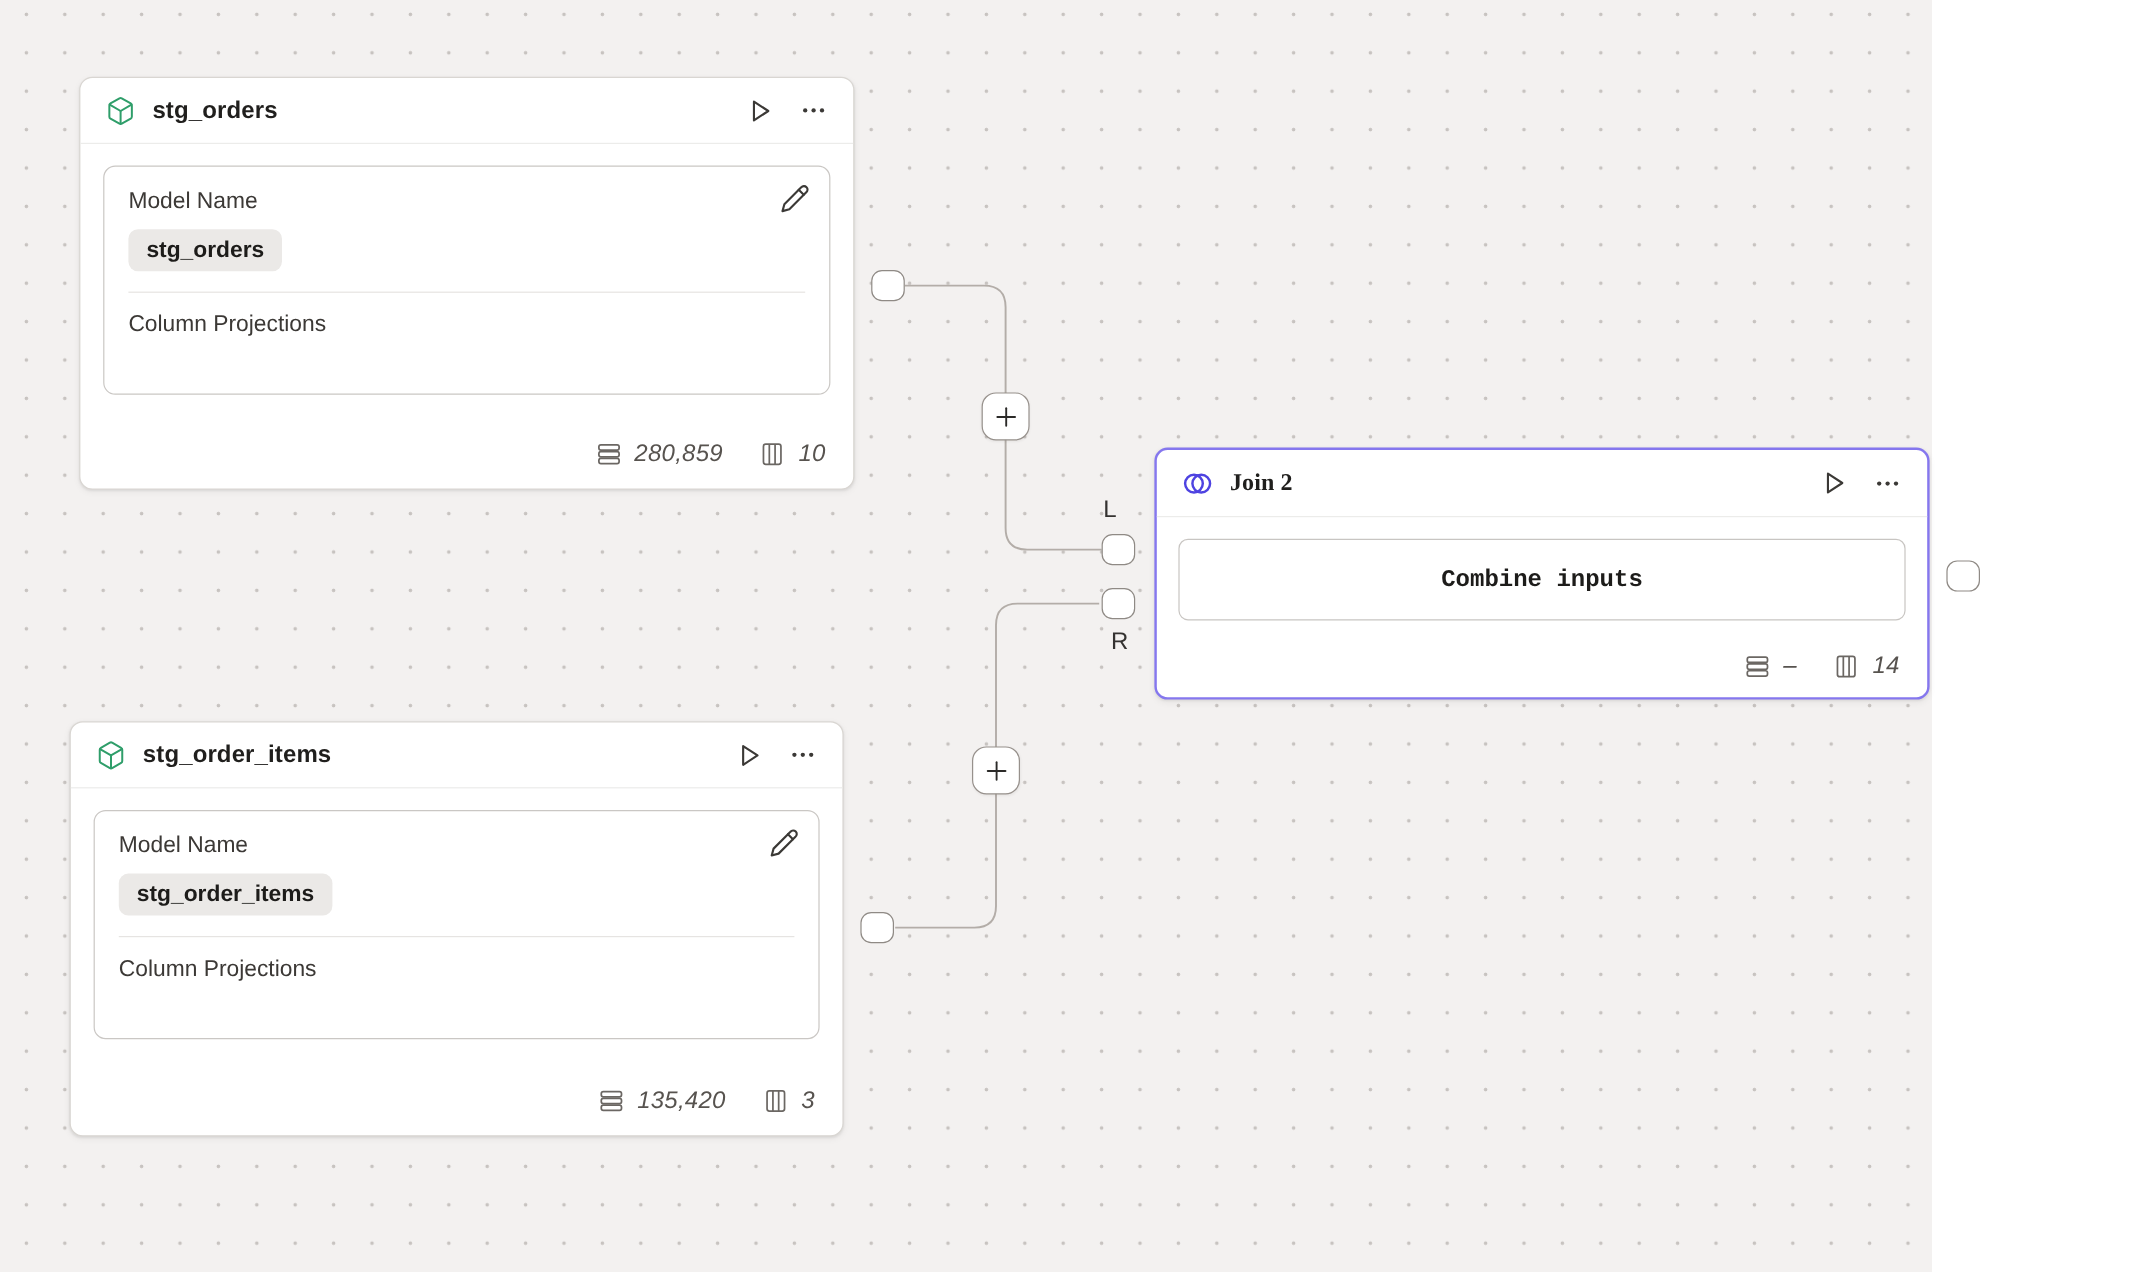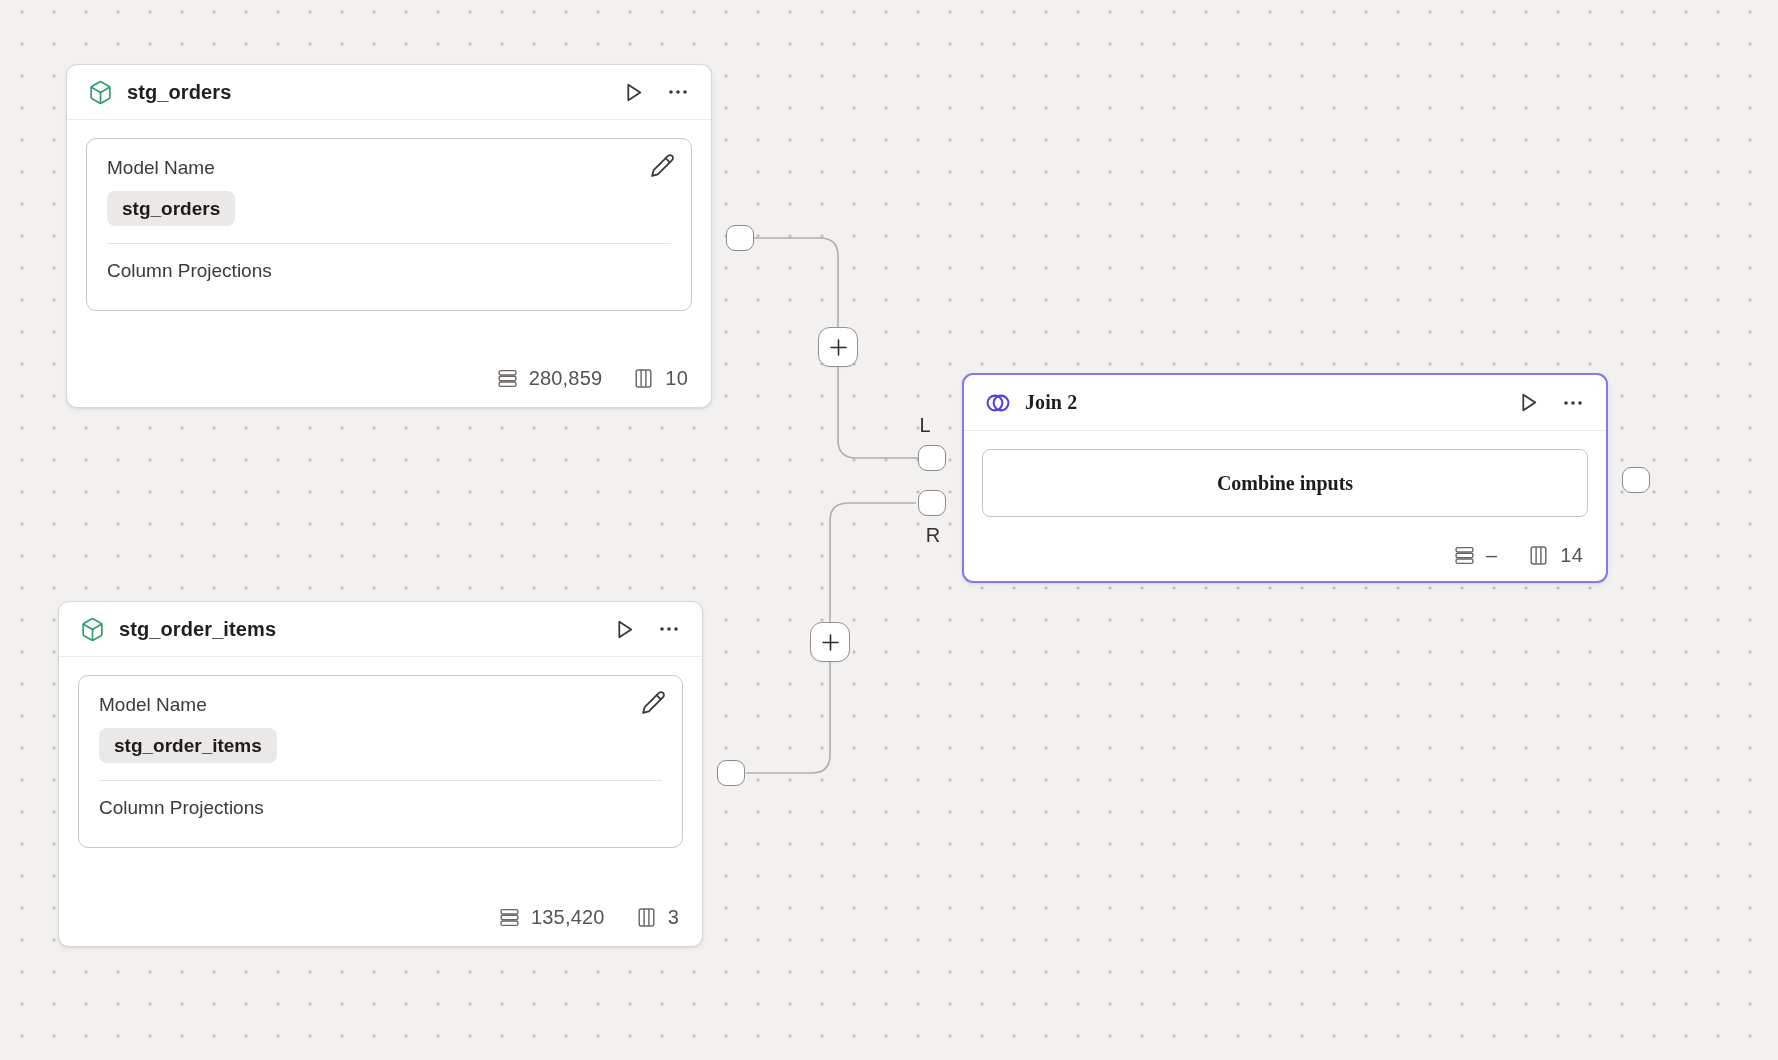"stg_orders" .canvas { width: 1778px -> 1610px }
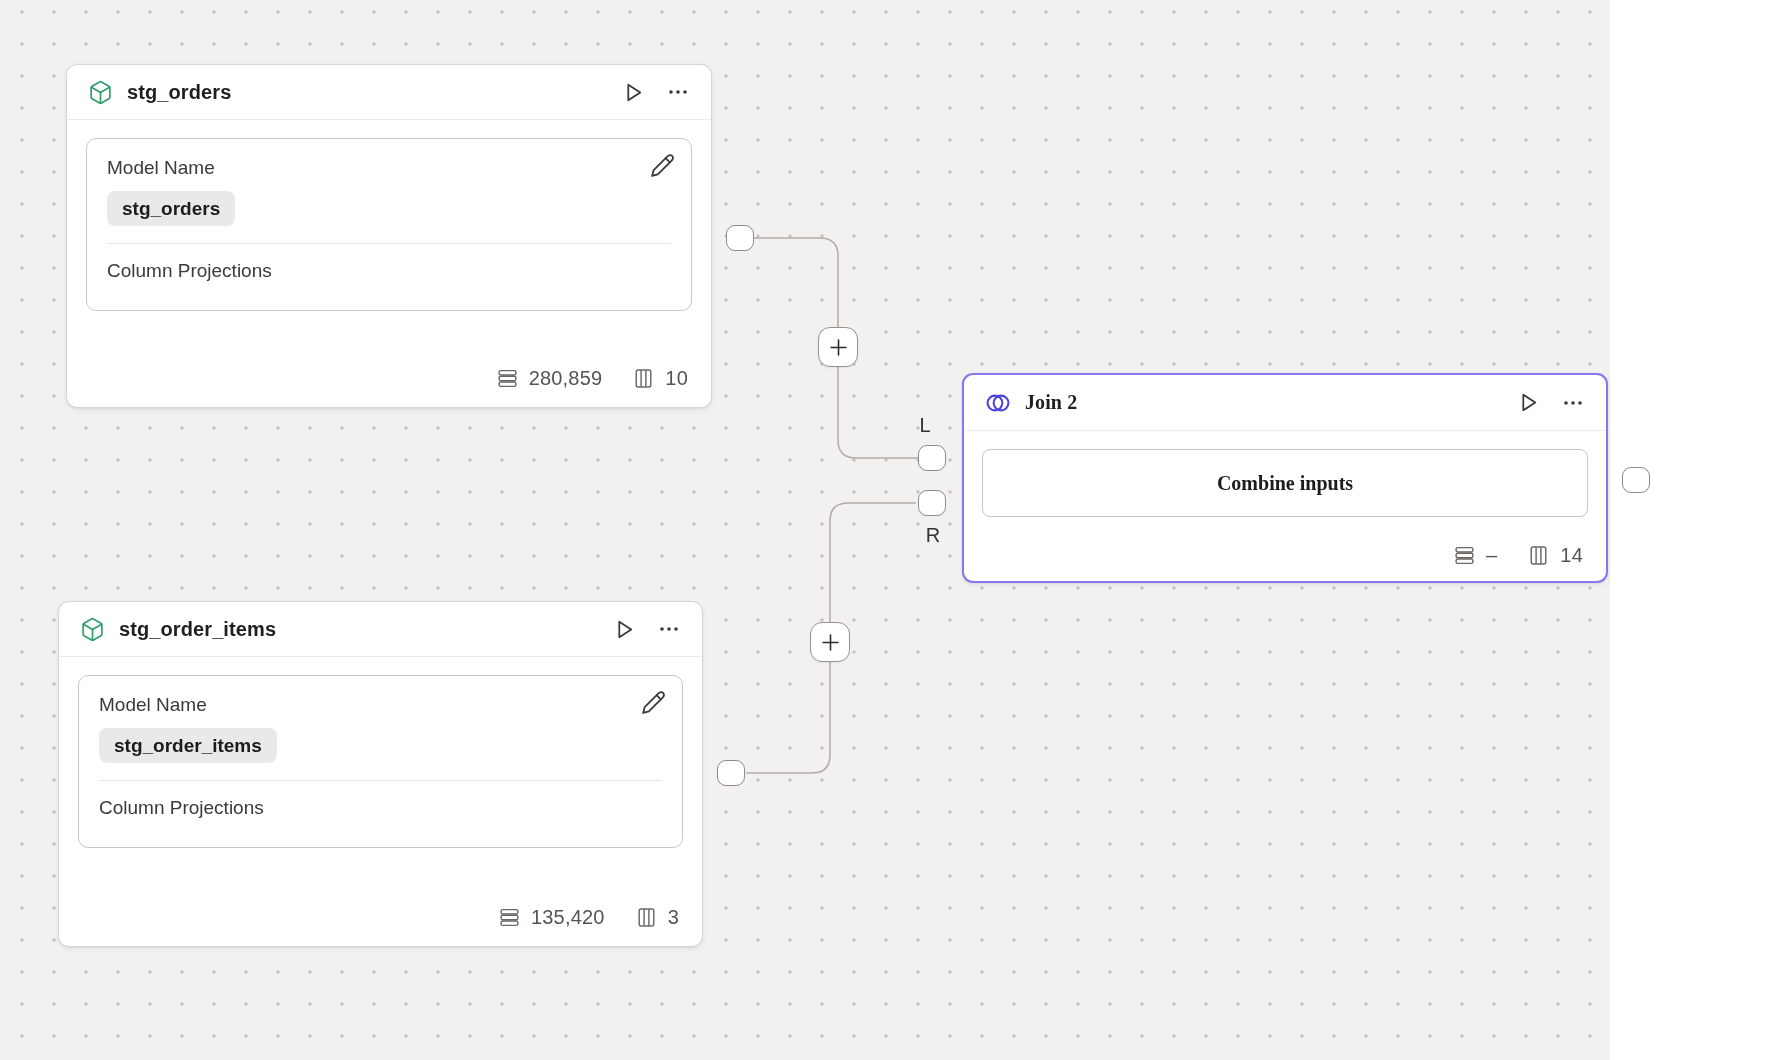"Model Name" .inner-panel { padding: 17px 20px 16px 20px -> 17px 20px 34px 20px }
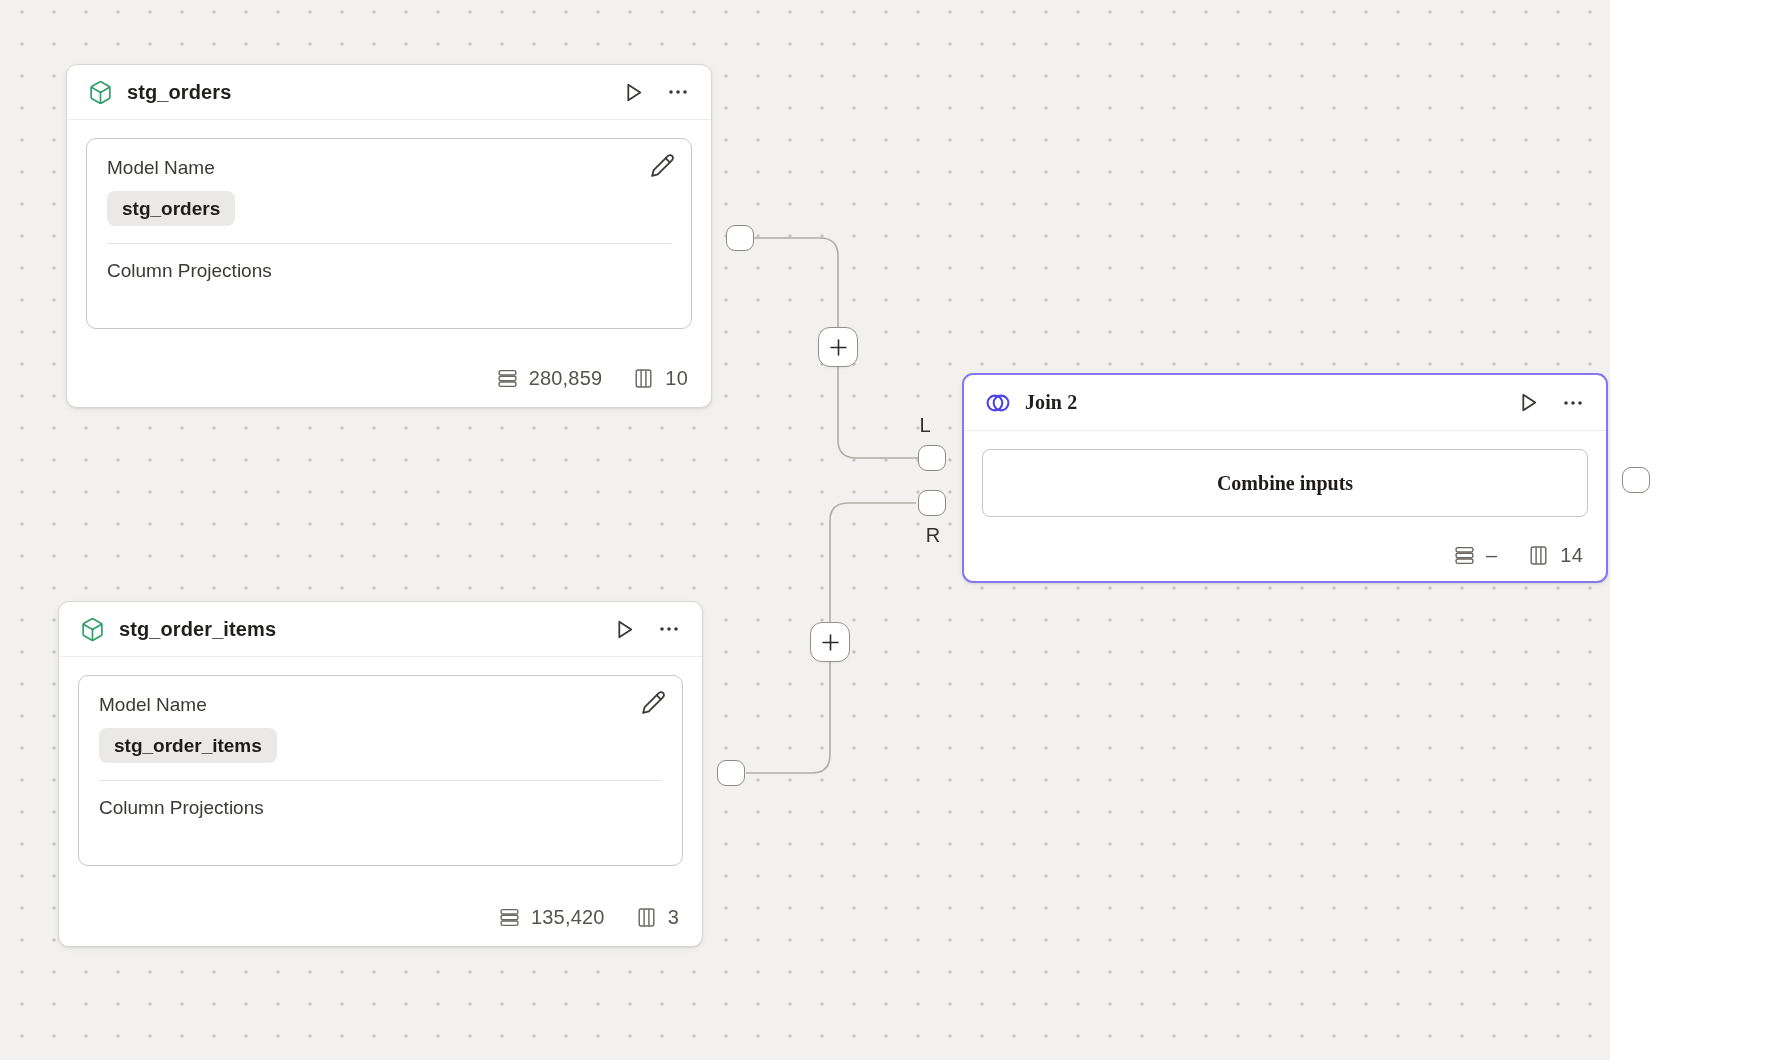"280,859" .node-footer { font-style: none -> italic }
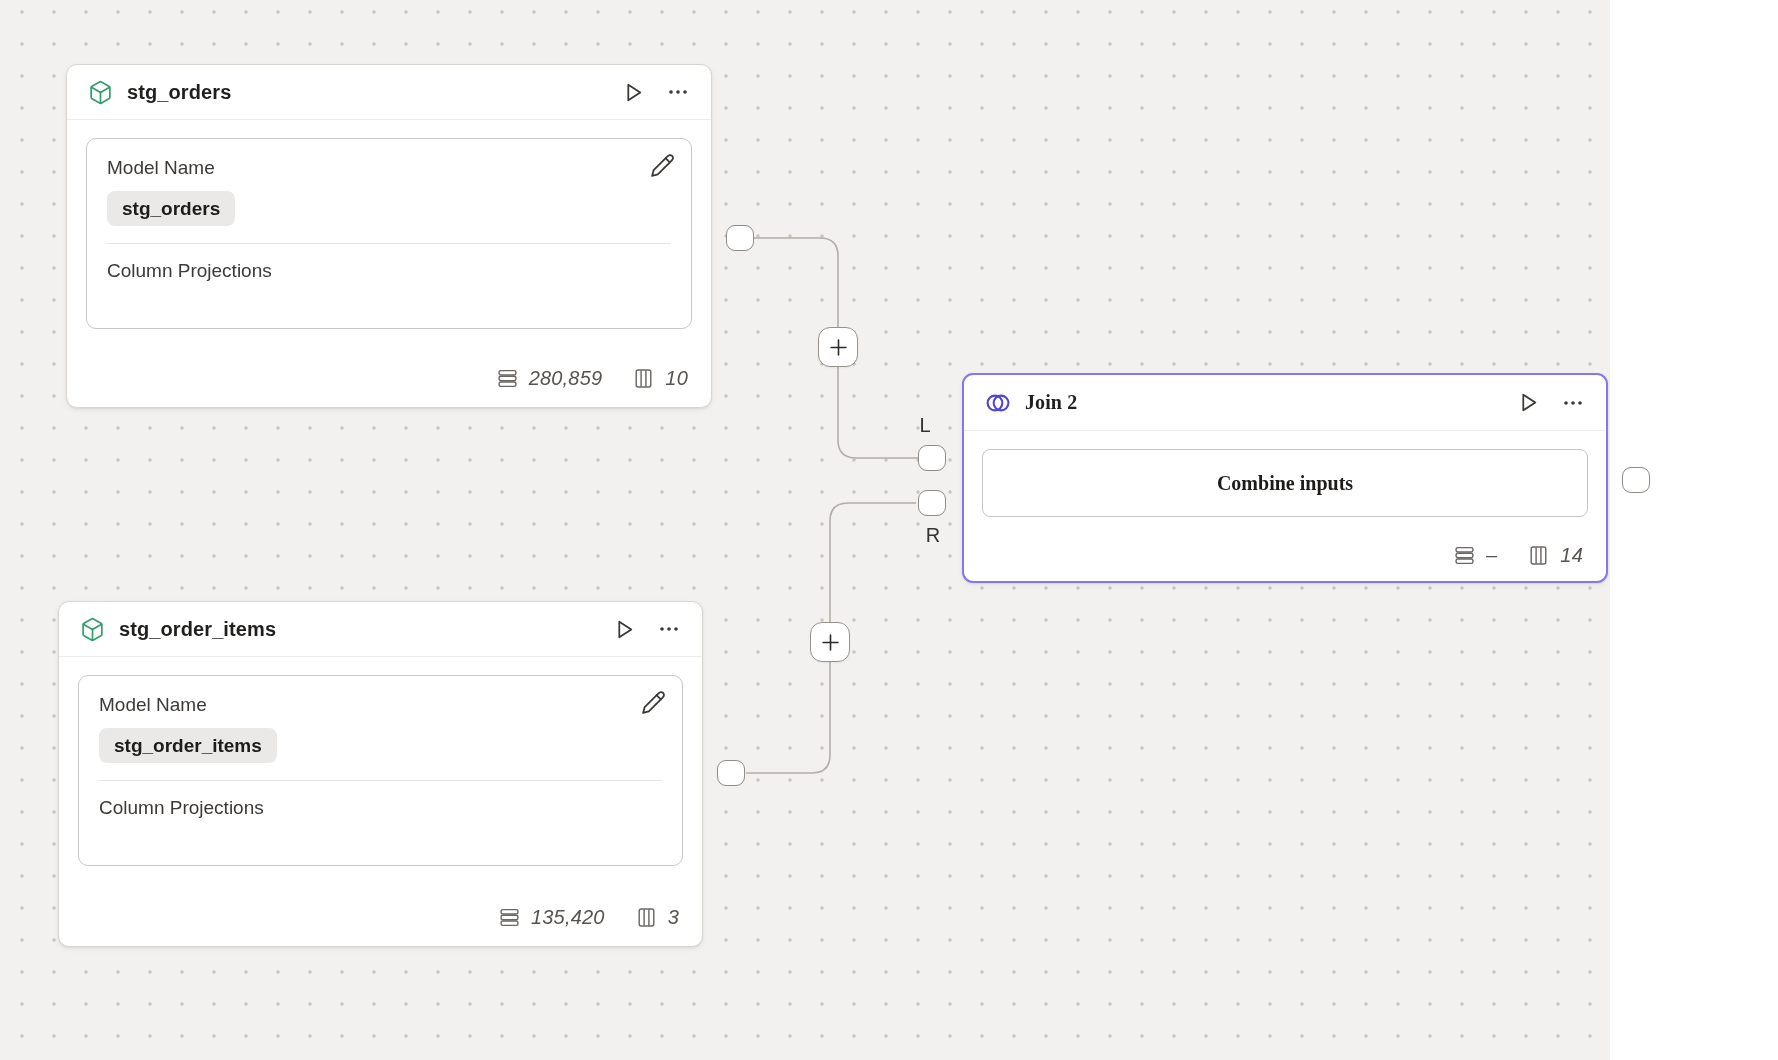"Combine inputs" .combine-btn { font-family: Liberation Serif, serif -> Liberation Mono, monospace }
